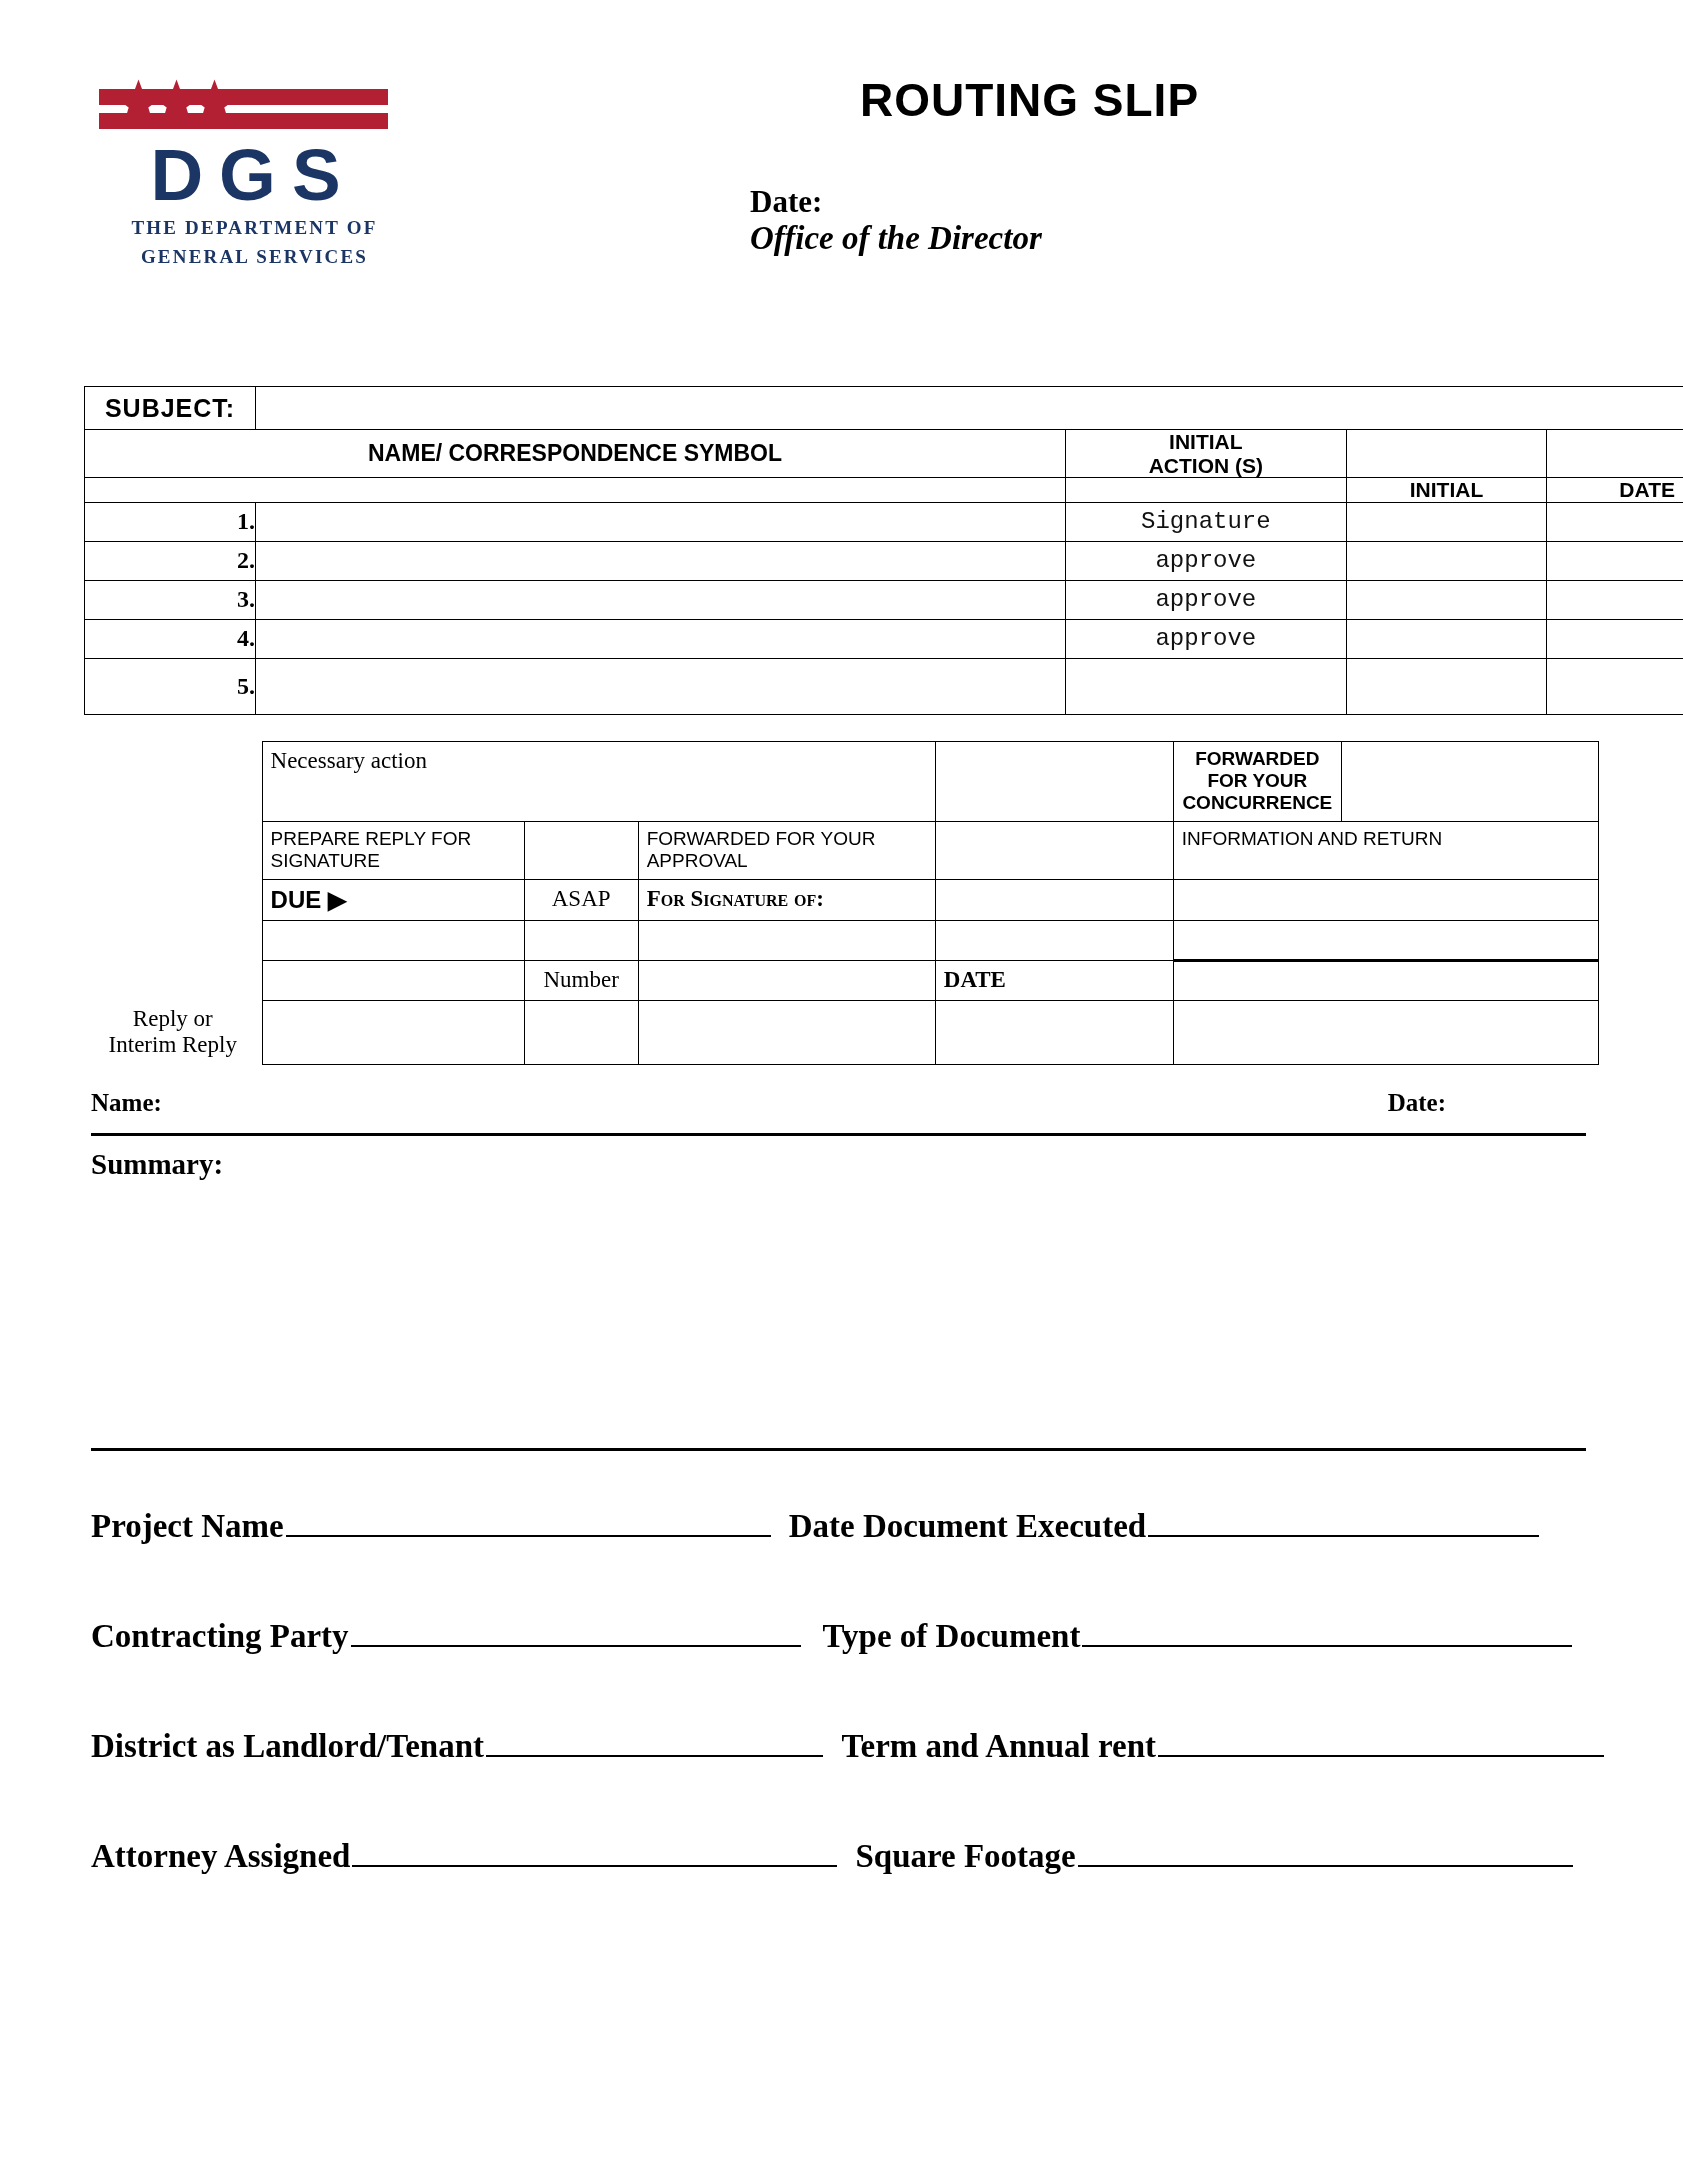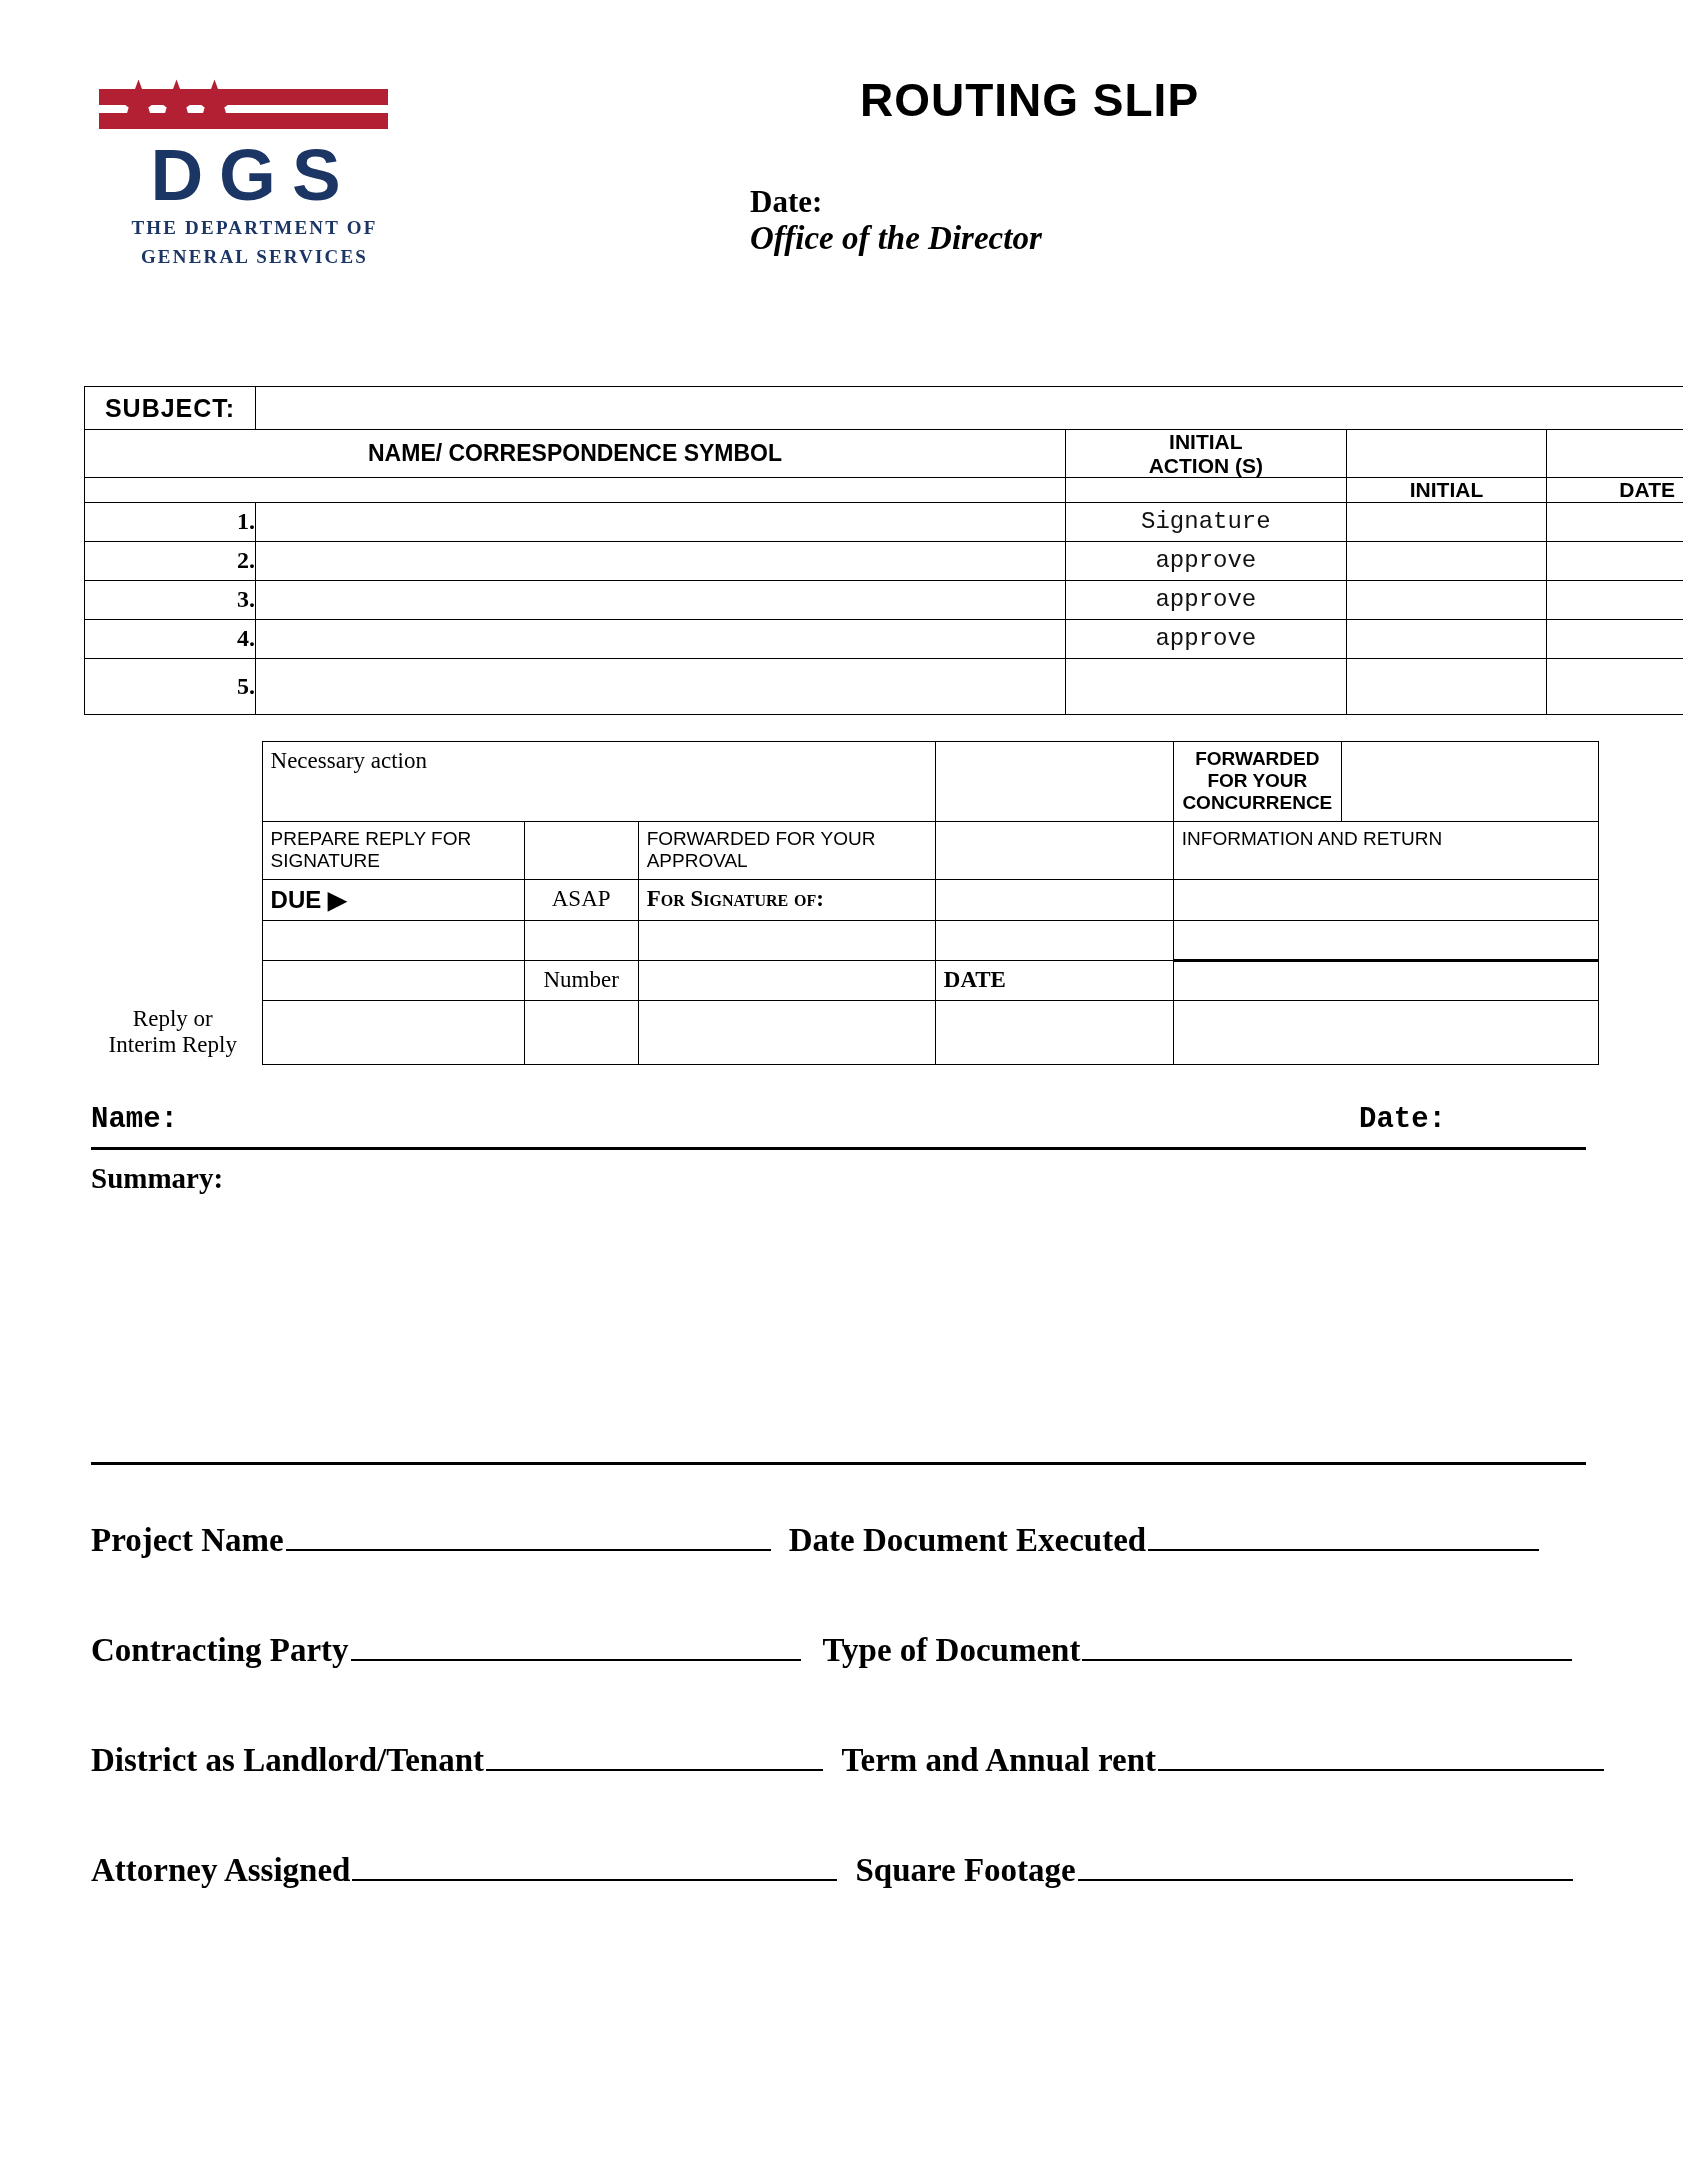"Name:" .name-row { font-family: Liberation Mono, monospace -> Liberation Serif, serif; font-size: 29px -> 25px; margin-top: 38px -> 24px }
